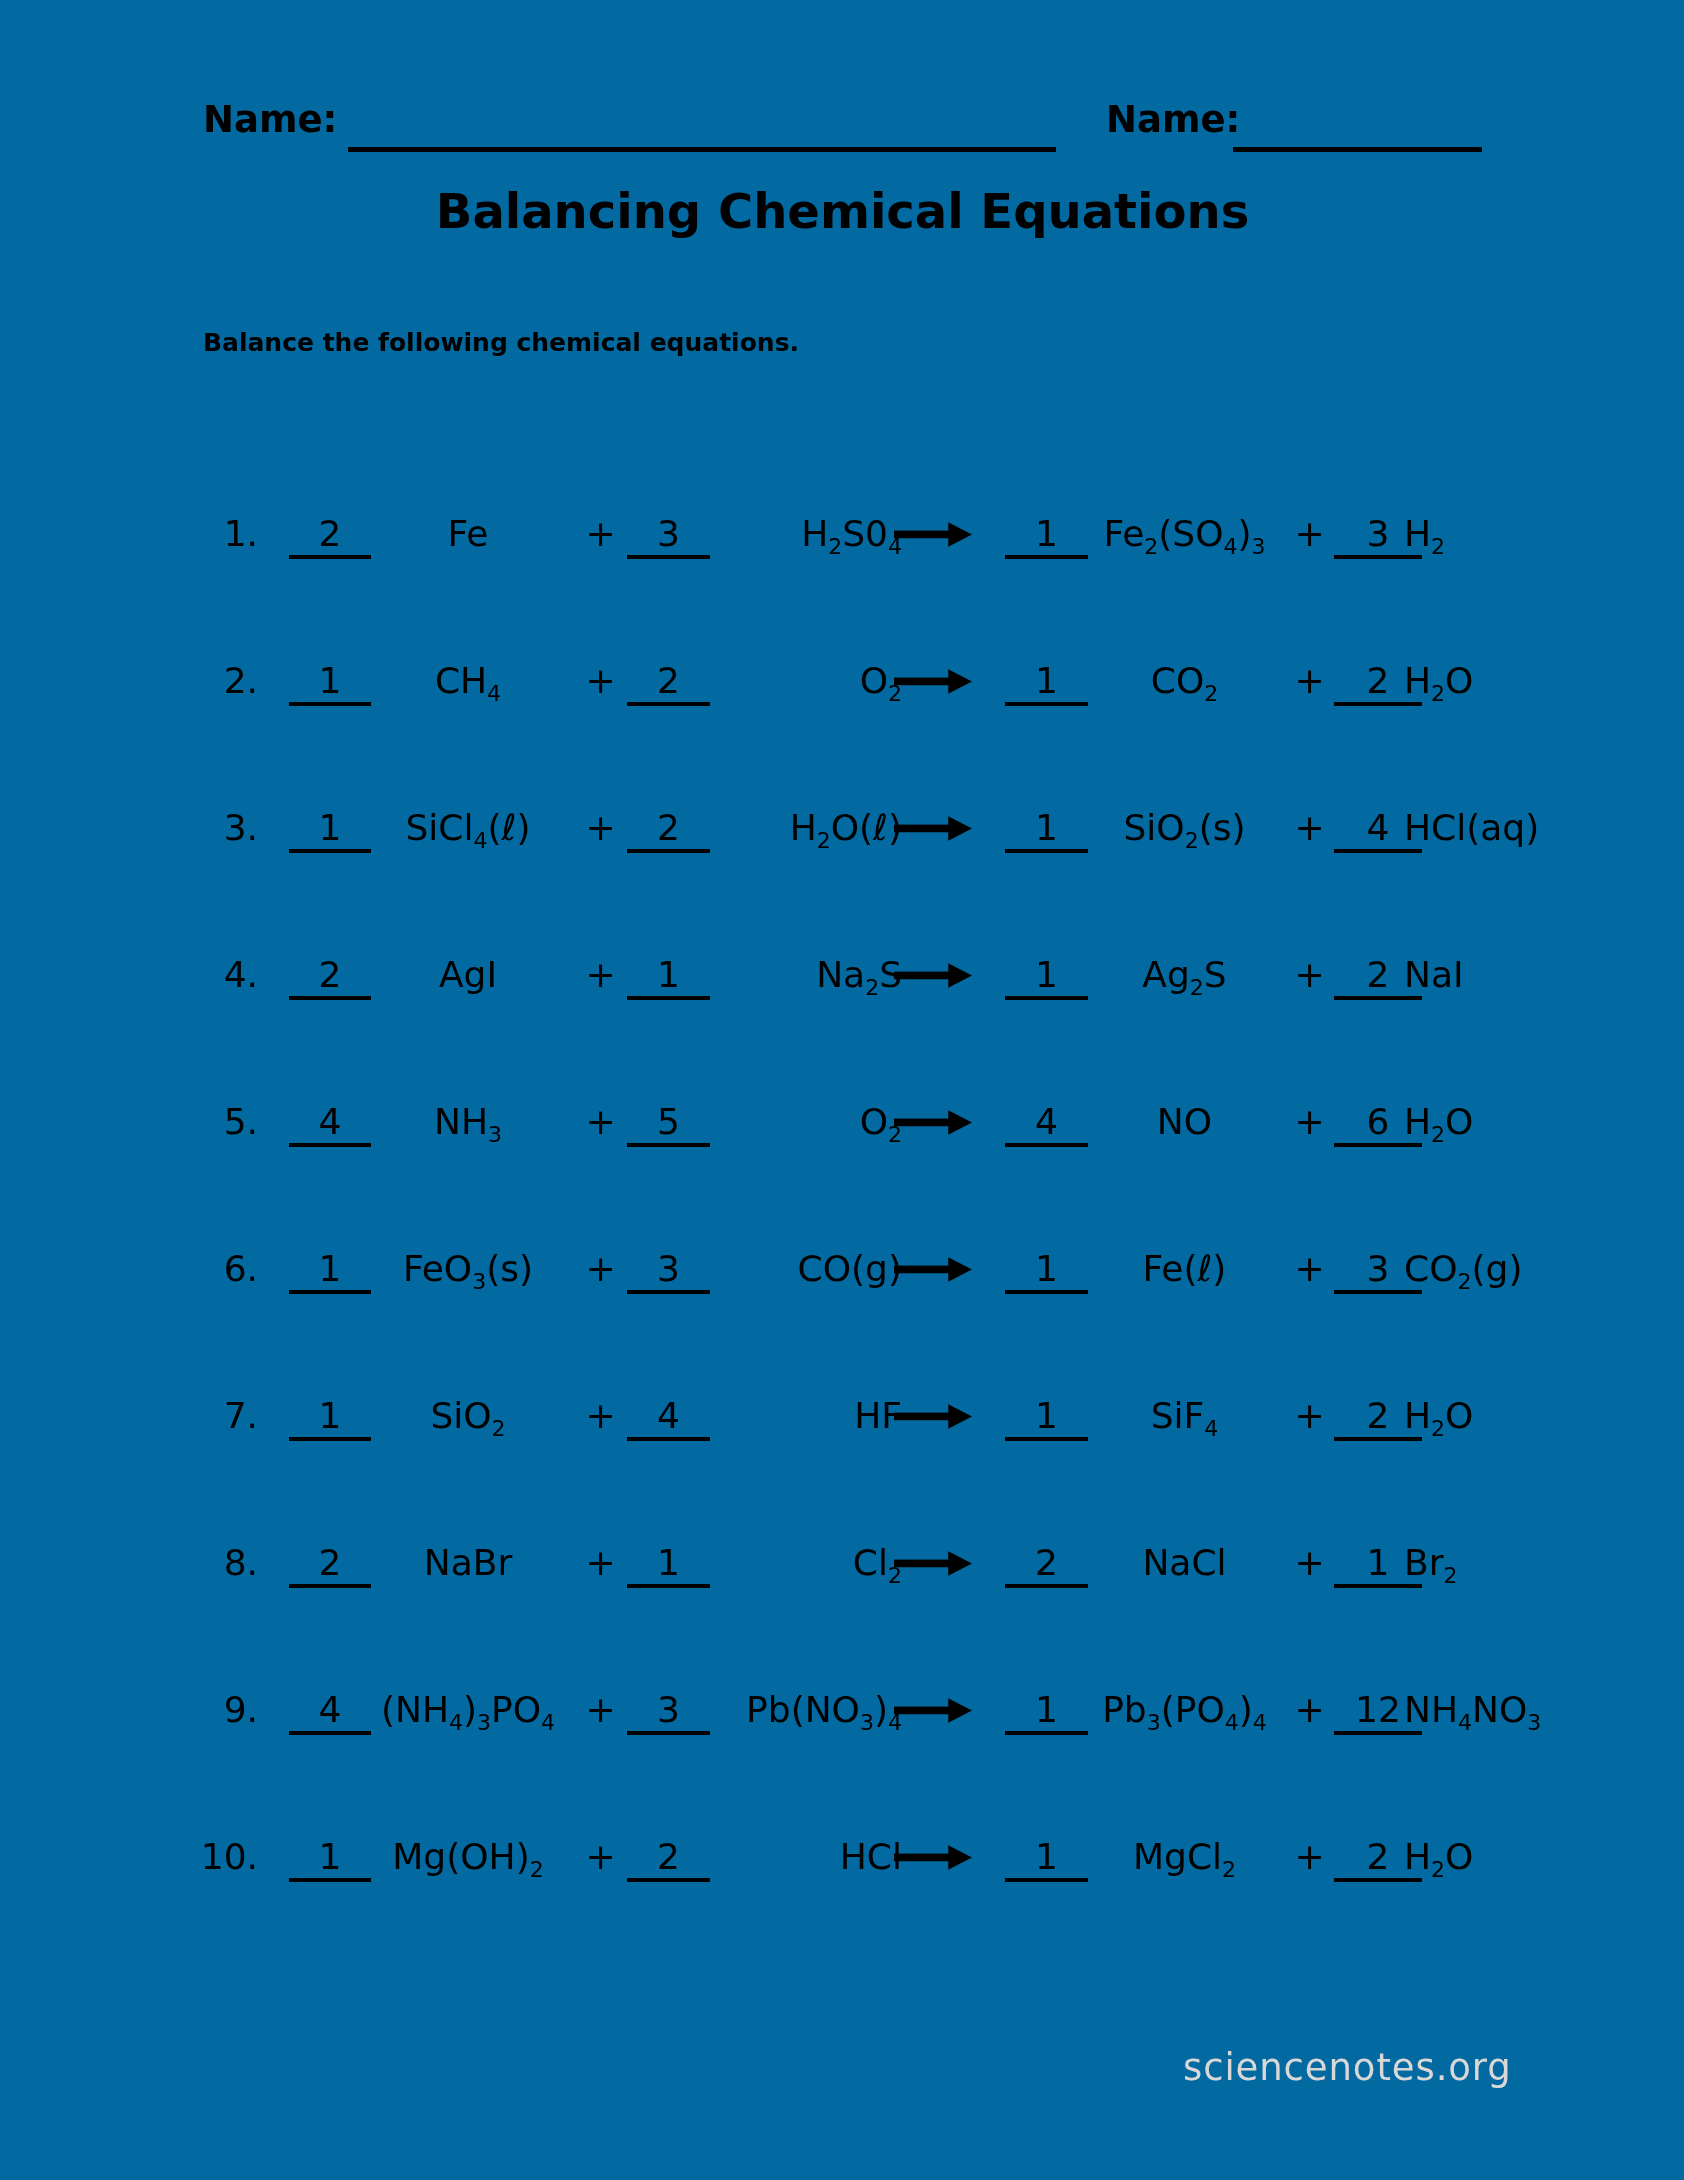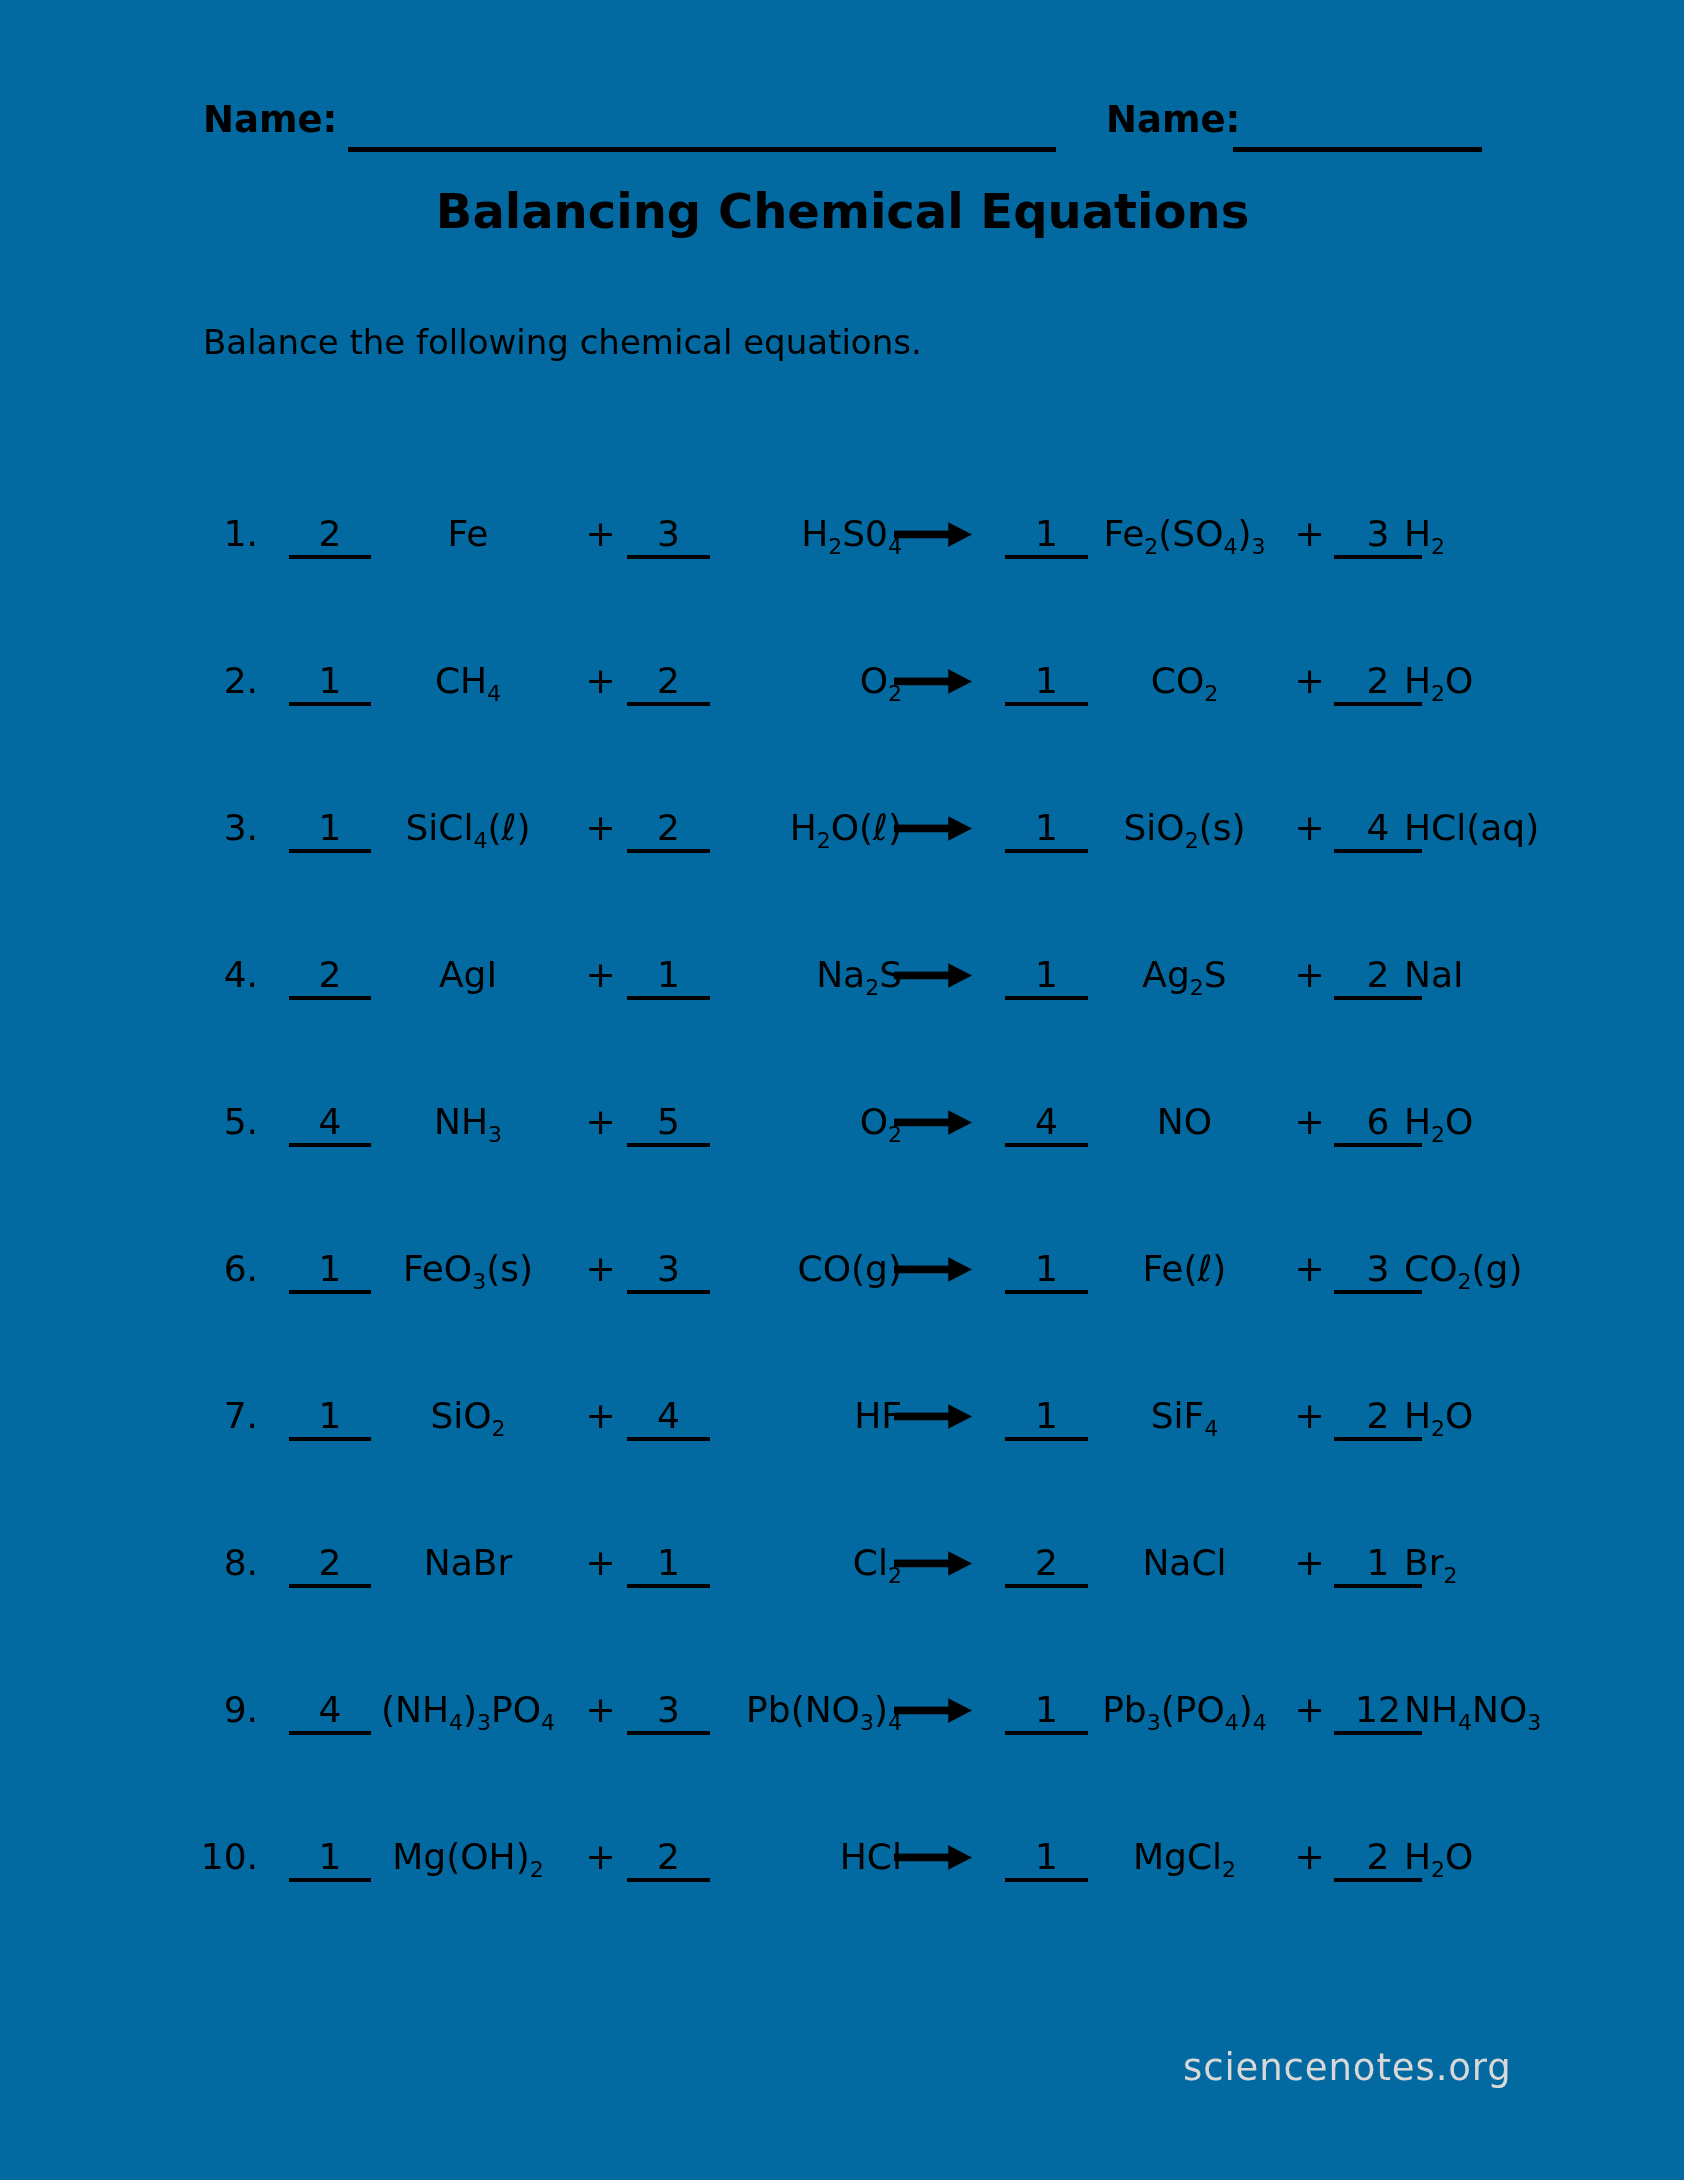"Balance the following chemical" #instruction { font-size: 34px -> 25px; font-weight: none -> bold }
